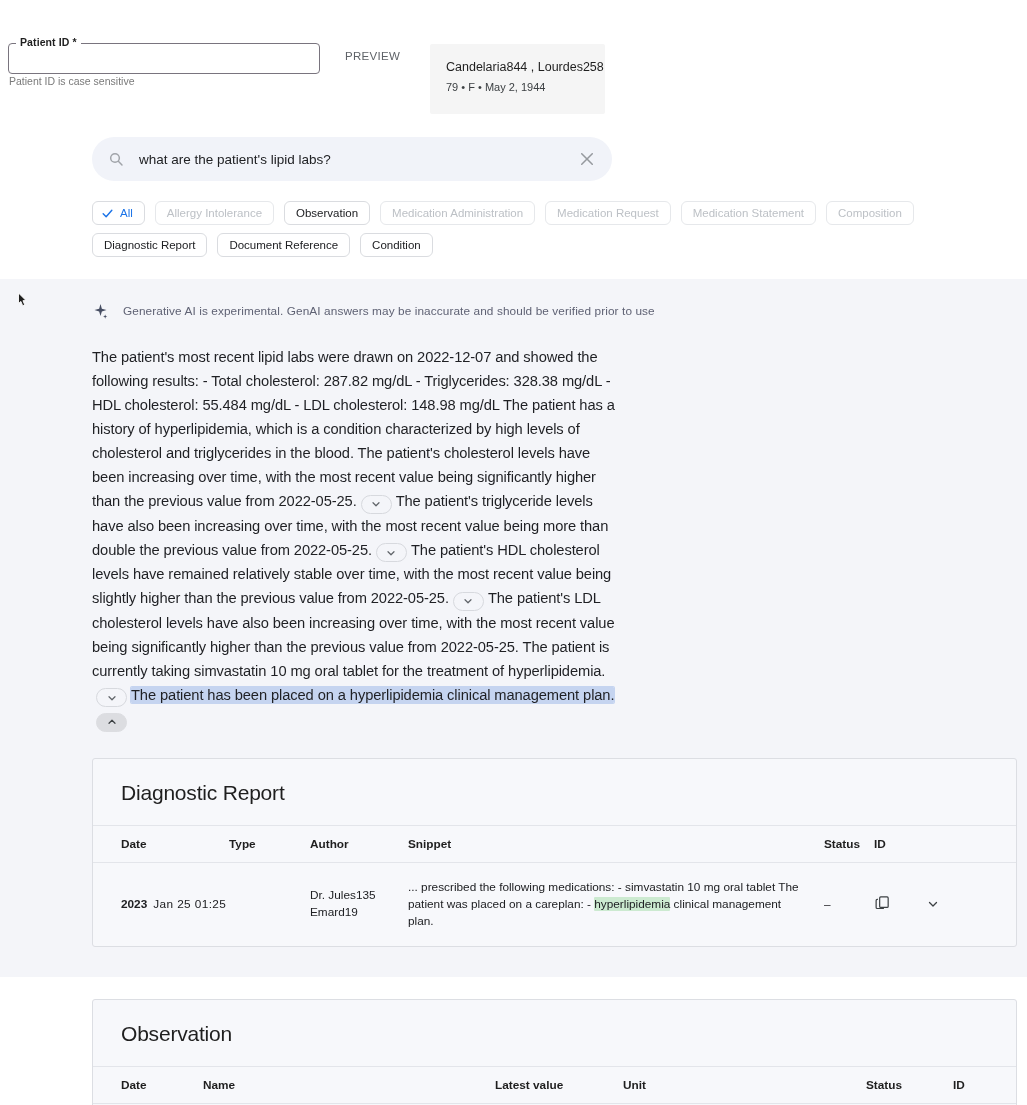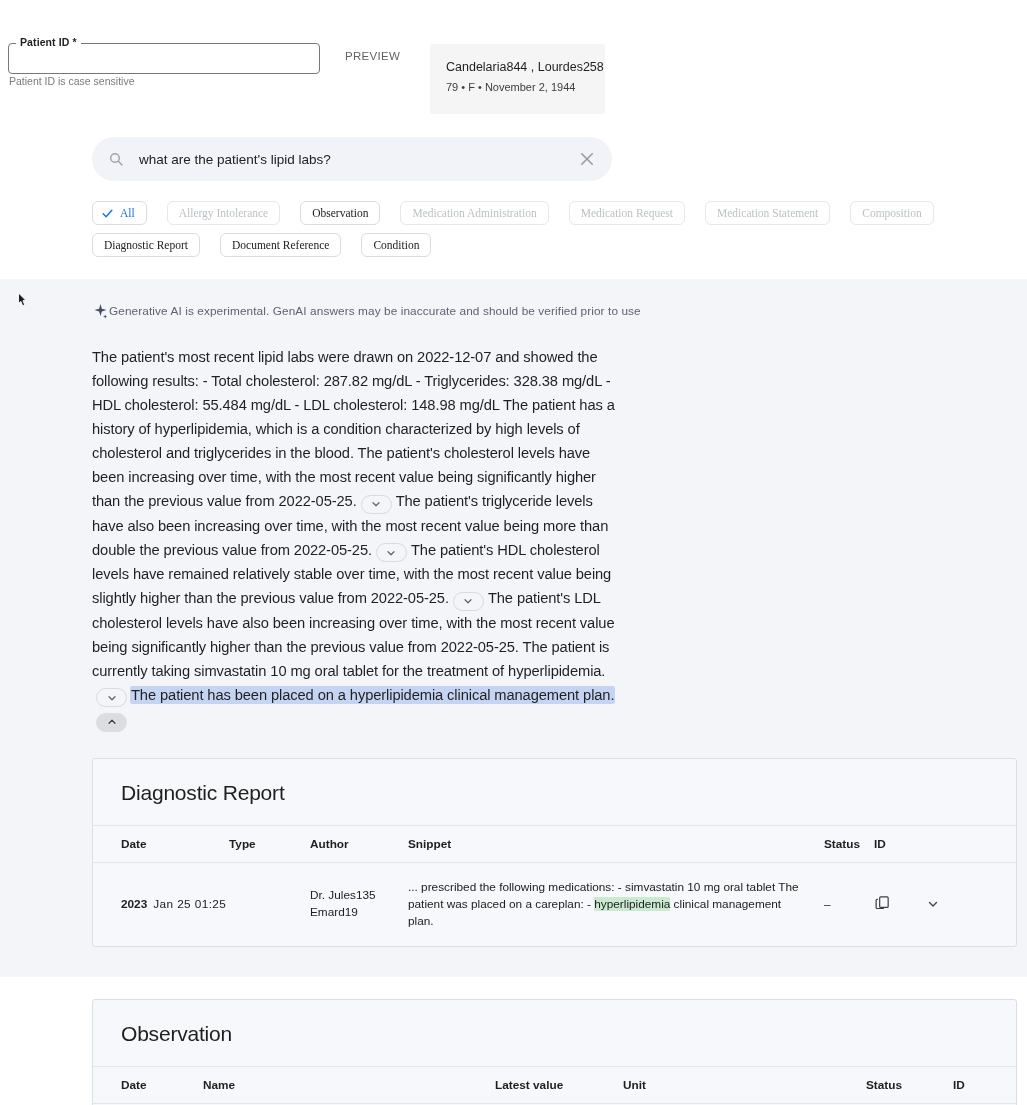"79 • F • November" div.preview-meta { text: November -> May }
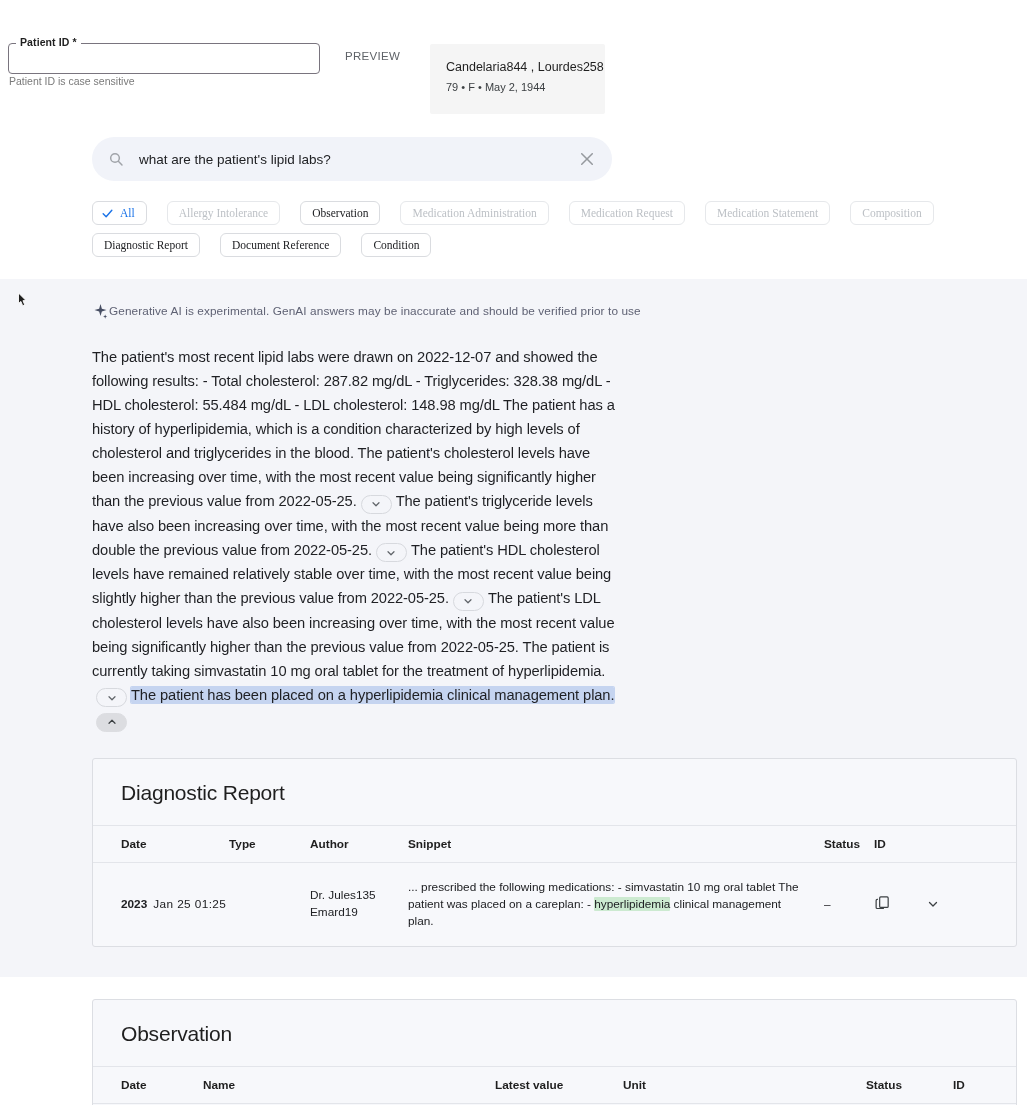"All" .chips { font-family: Liberation Serif, serif -> none; gap: 8px 20px -> 8px 10px }
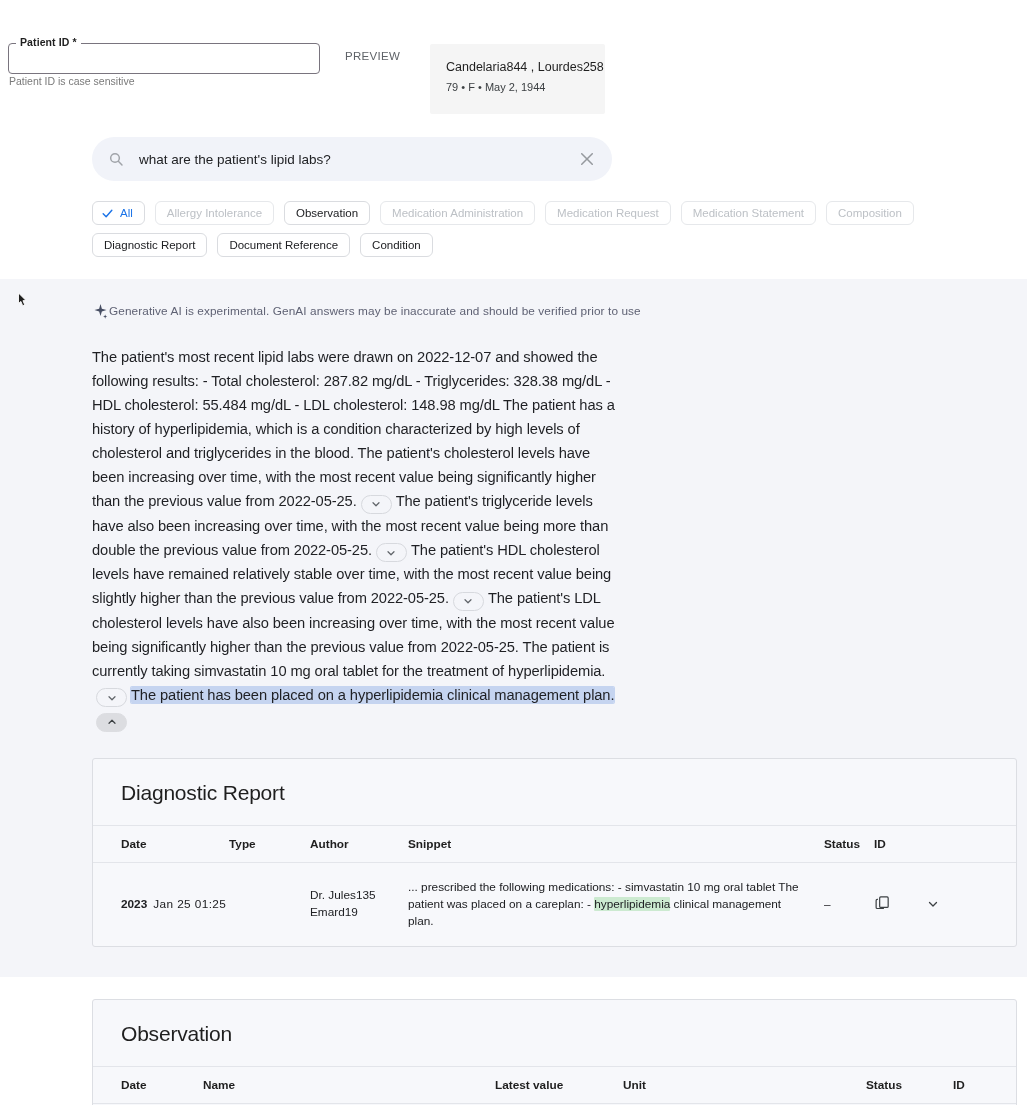"Generative AI is experimental. GenAI" .ai-disclaimer-text { margin-left: none -> 14px }
